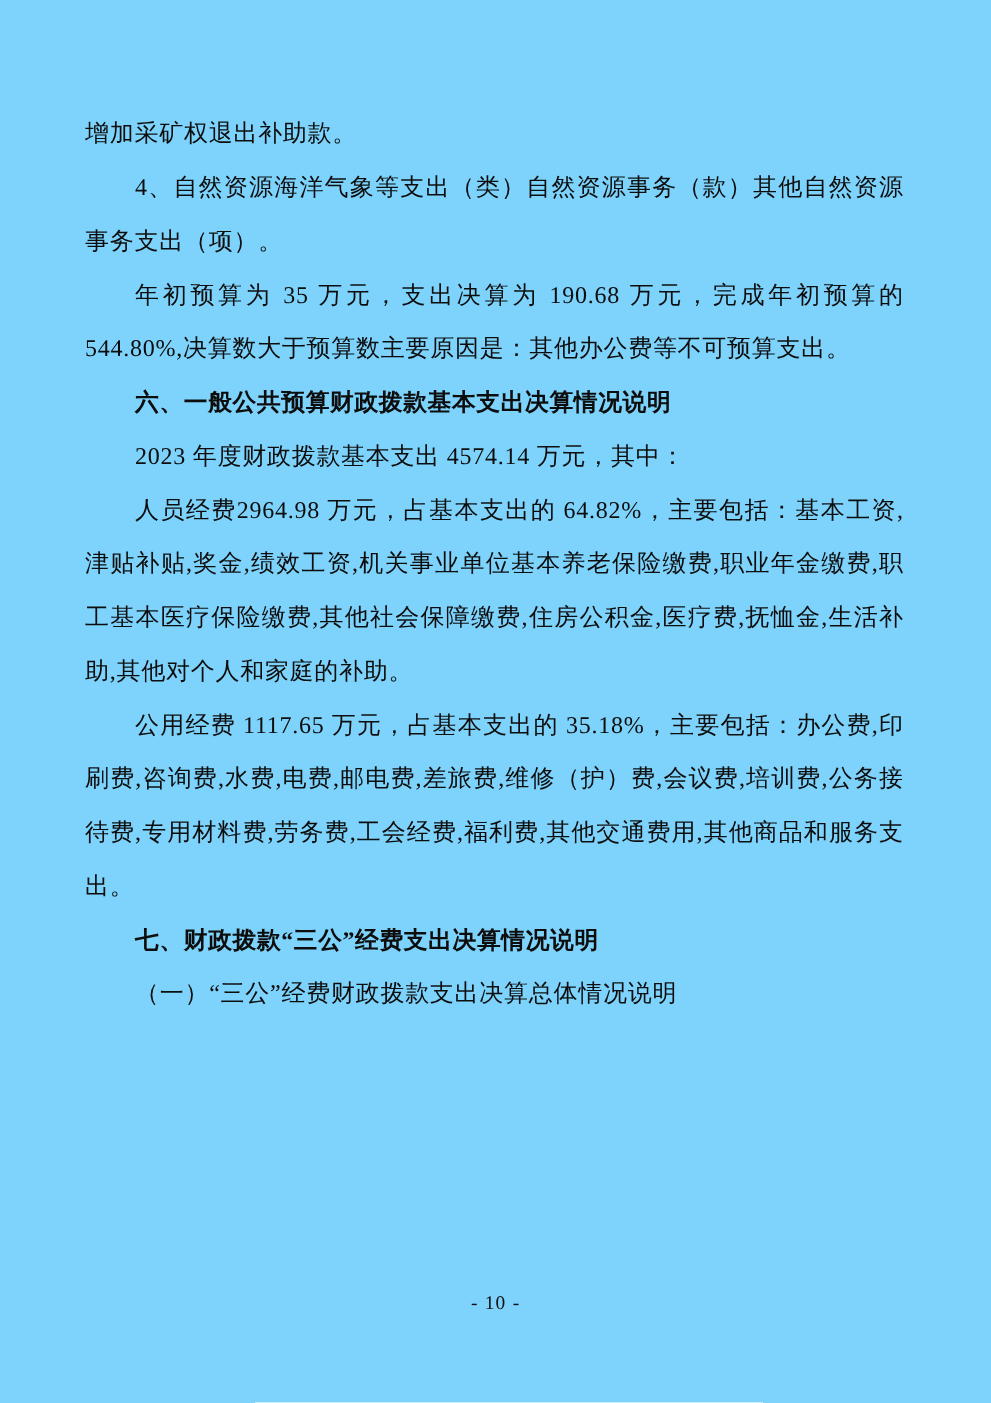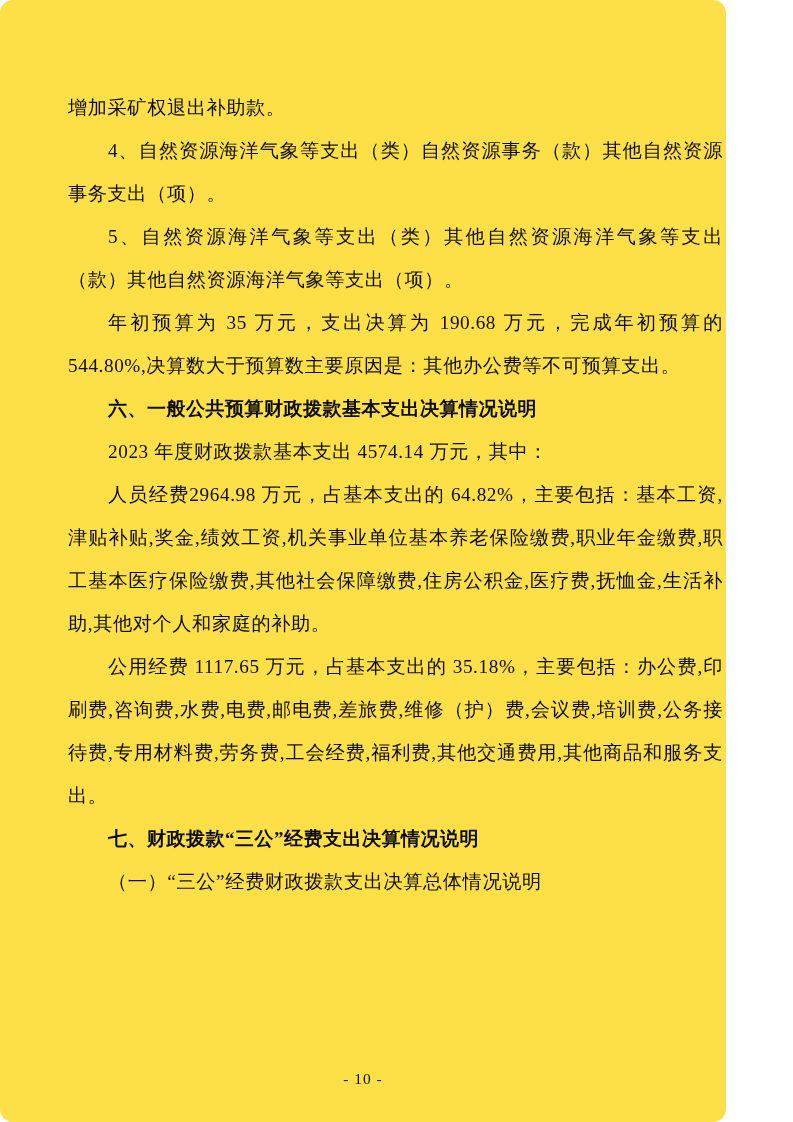"增加采矿权退出补助款。" .page { background: #fde047 -> #7dd3fc; border-radius: 13px -> none; width: 726px -> 793px }
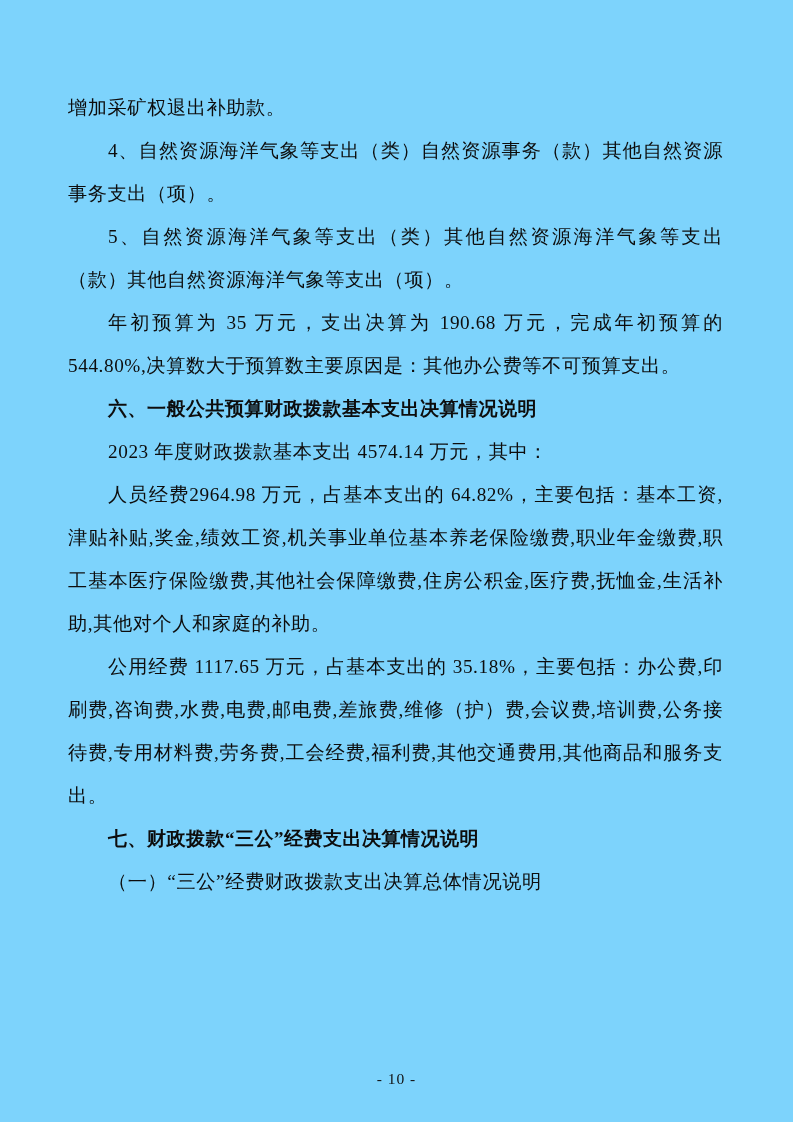"5、自然资源海洋气象等支出（类）其他自然资源海洋气象等支出（款）其他自然资源海洋" p.para { html: <p>5、自然资源海洋气象等支出（类）其他自然资源海洋气象等支出（款）其他自然资源海洋气象等支出（项）。</p> -> none }
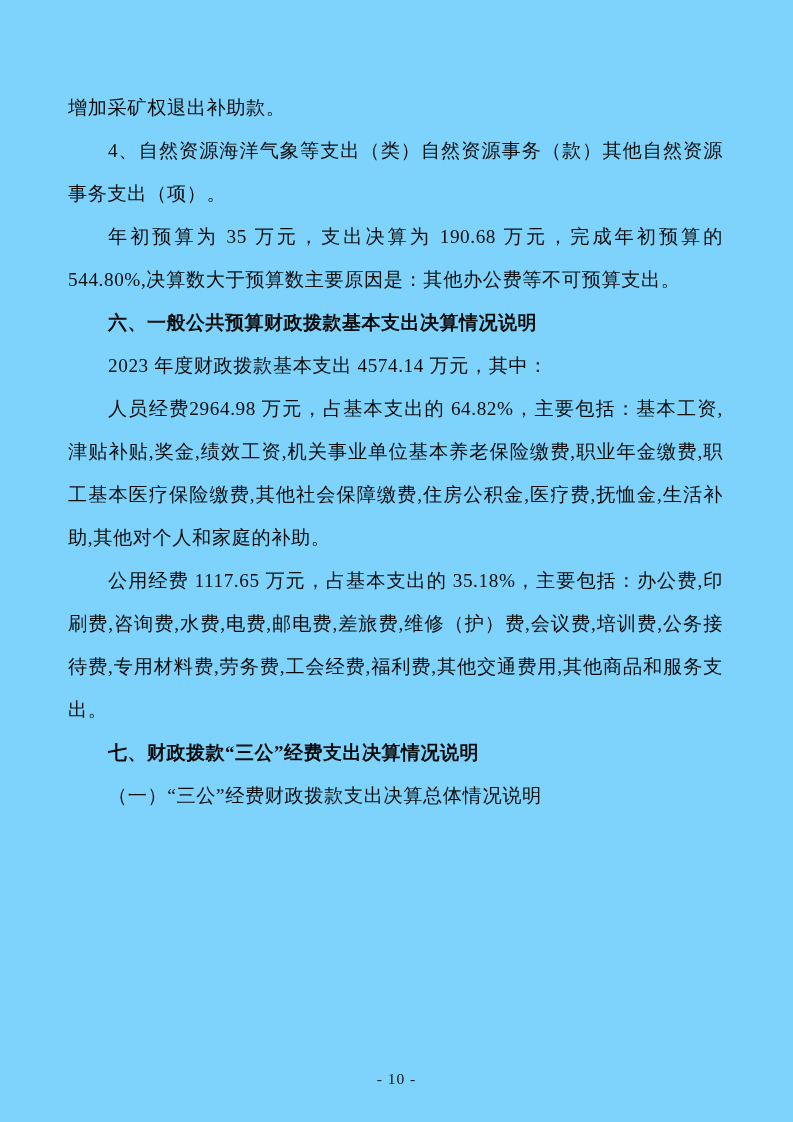"- 10 -" .footer { margin-top: 36px -> none }
